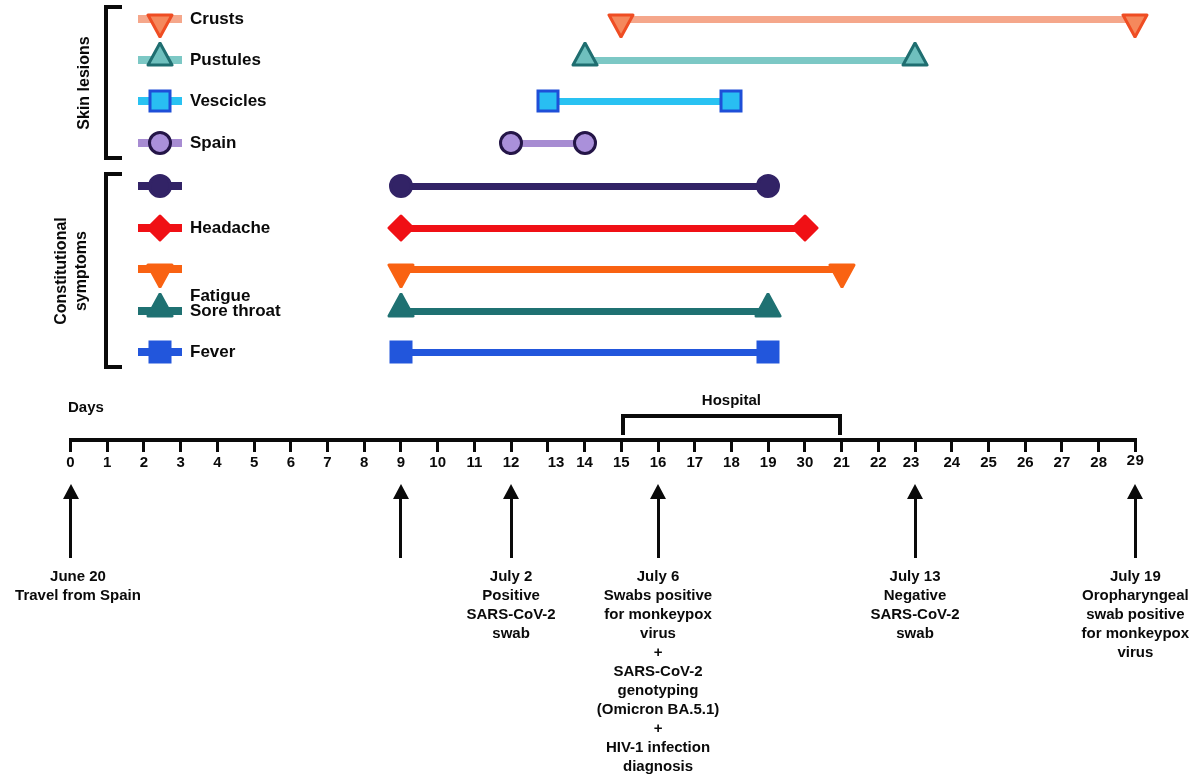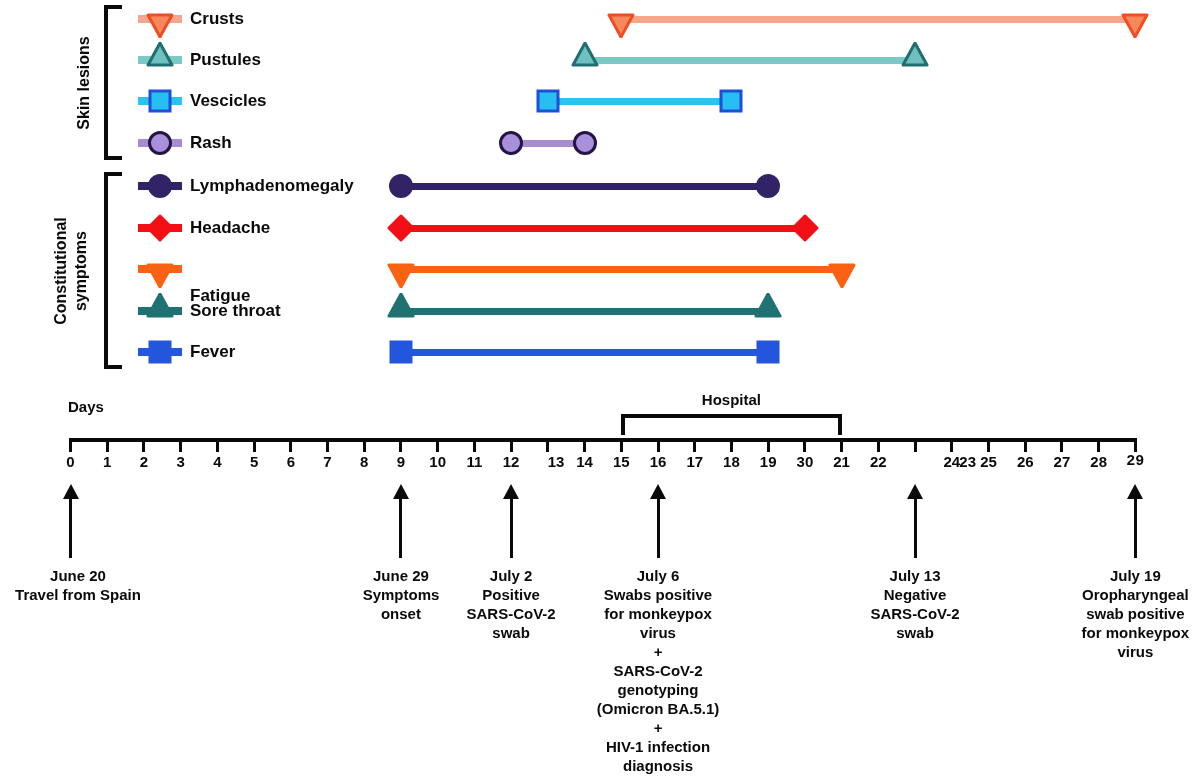"Rash" div.abs { text: Rash -> Spain }
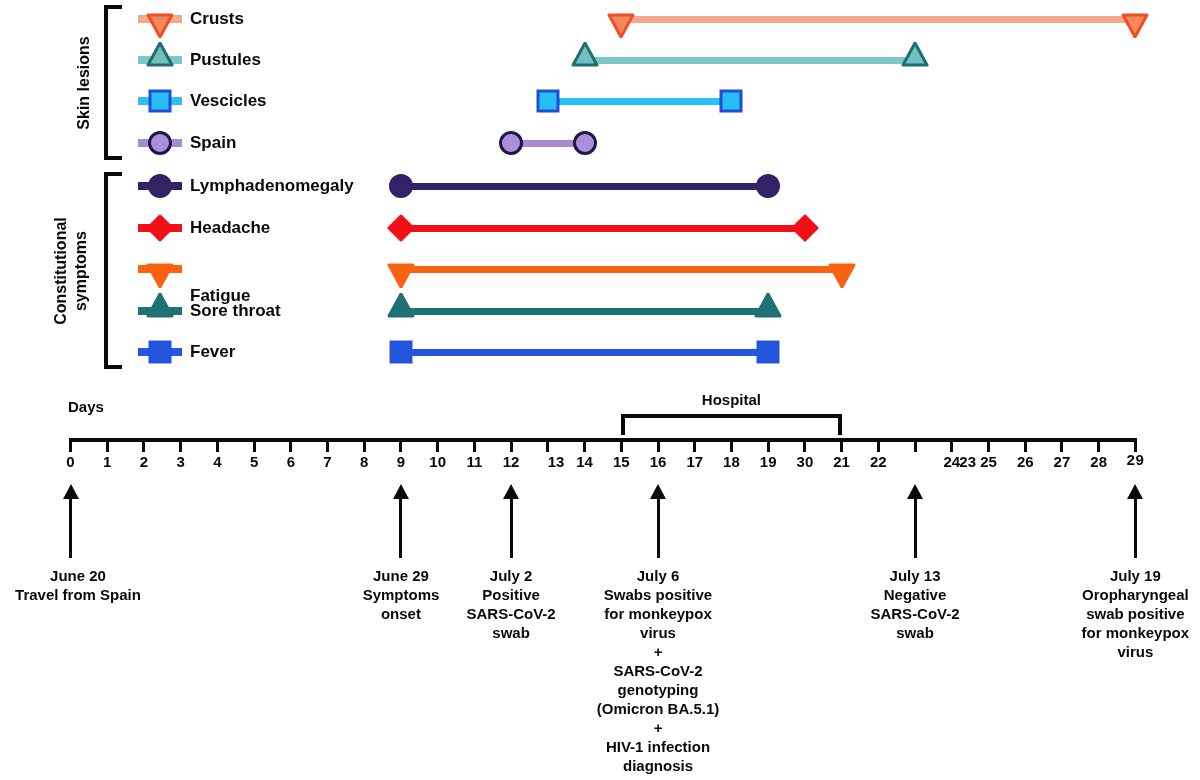"Lymphadenomegaly" div.abs { html: <div>Lymphadenomegaly</div> -> none }
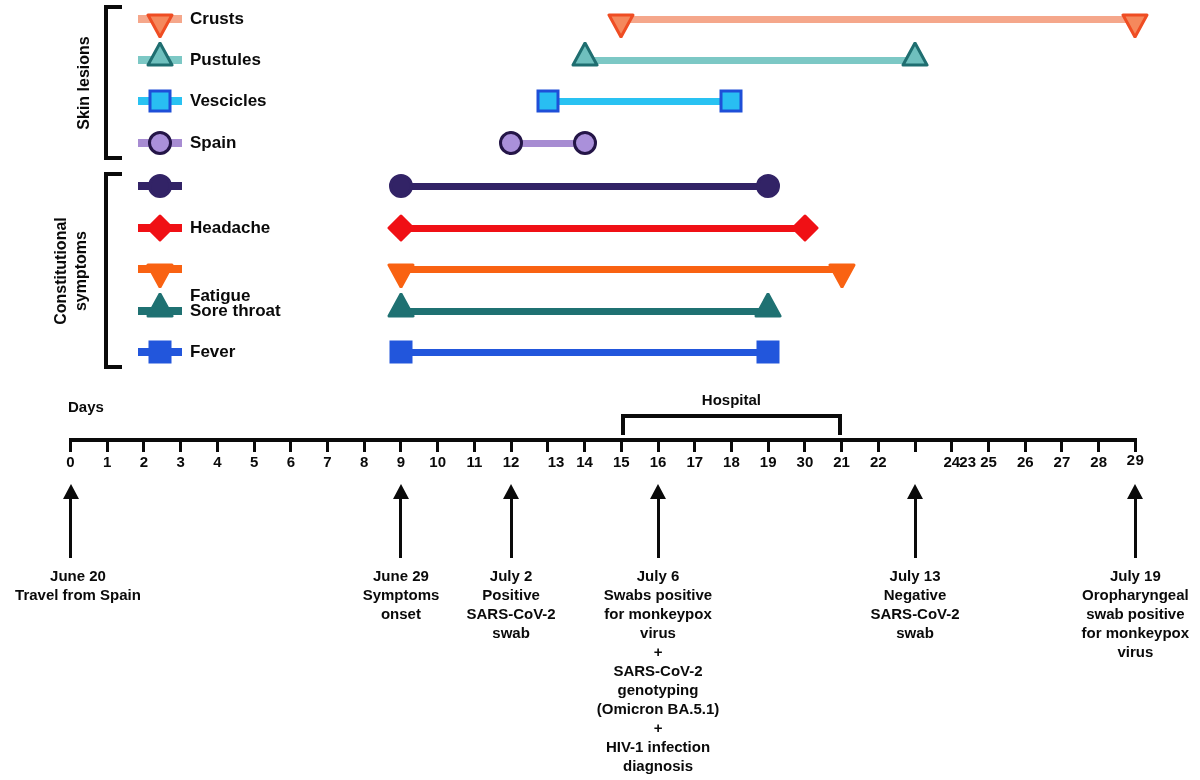"23" div.abs { left: 936px -> 891px; text-align: right -> none }
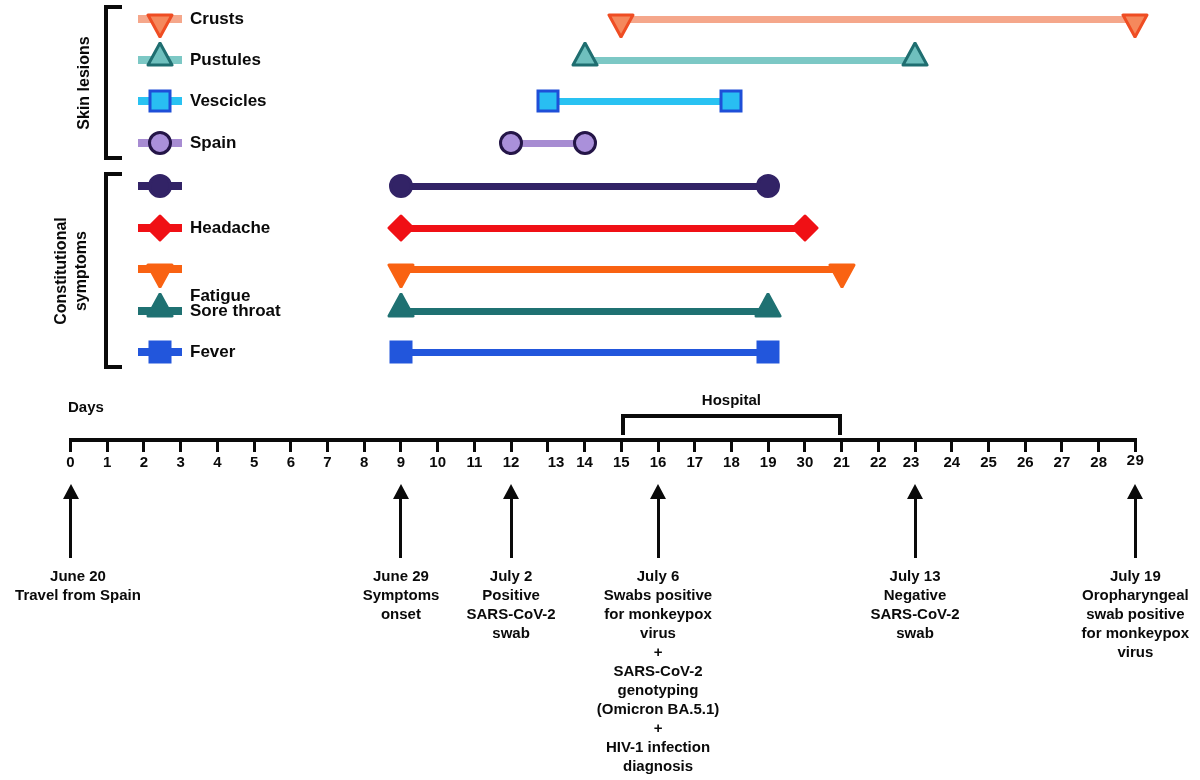"June 29" div.abs { html: <div> <div>June 29</div> <div>Symptoms</div> <div>onset</div> </div> -> none }
